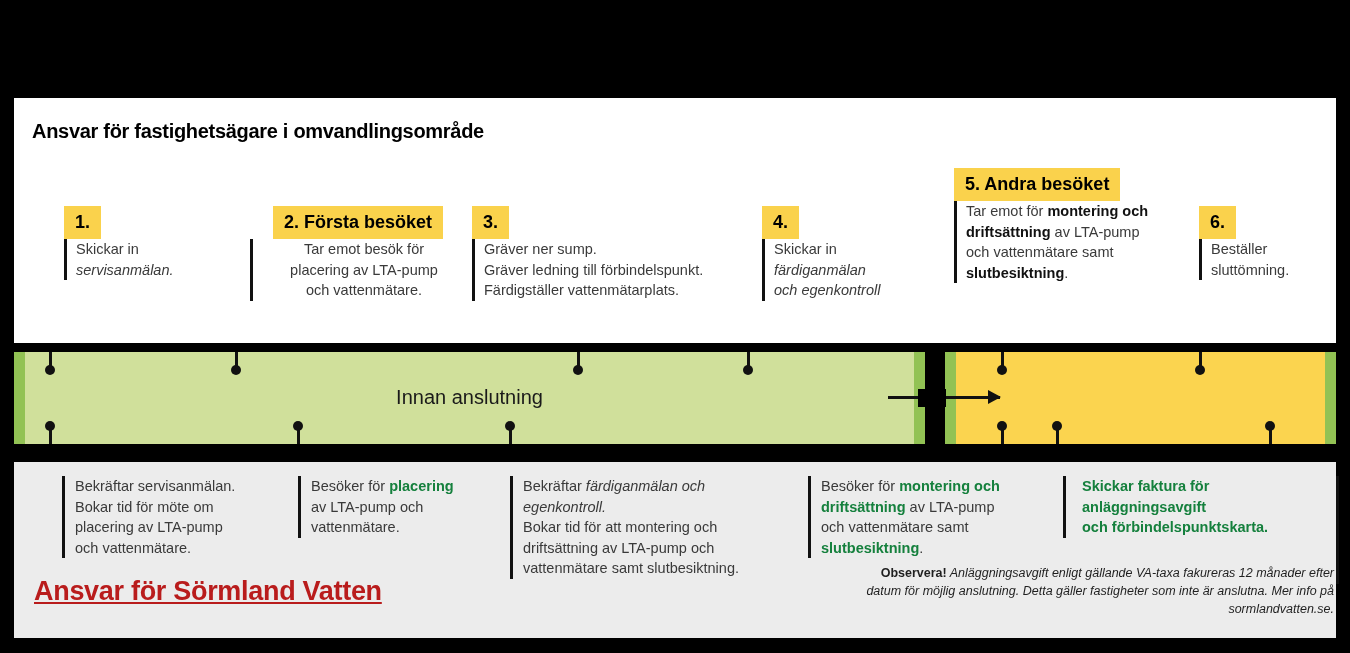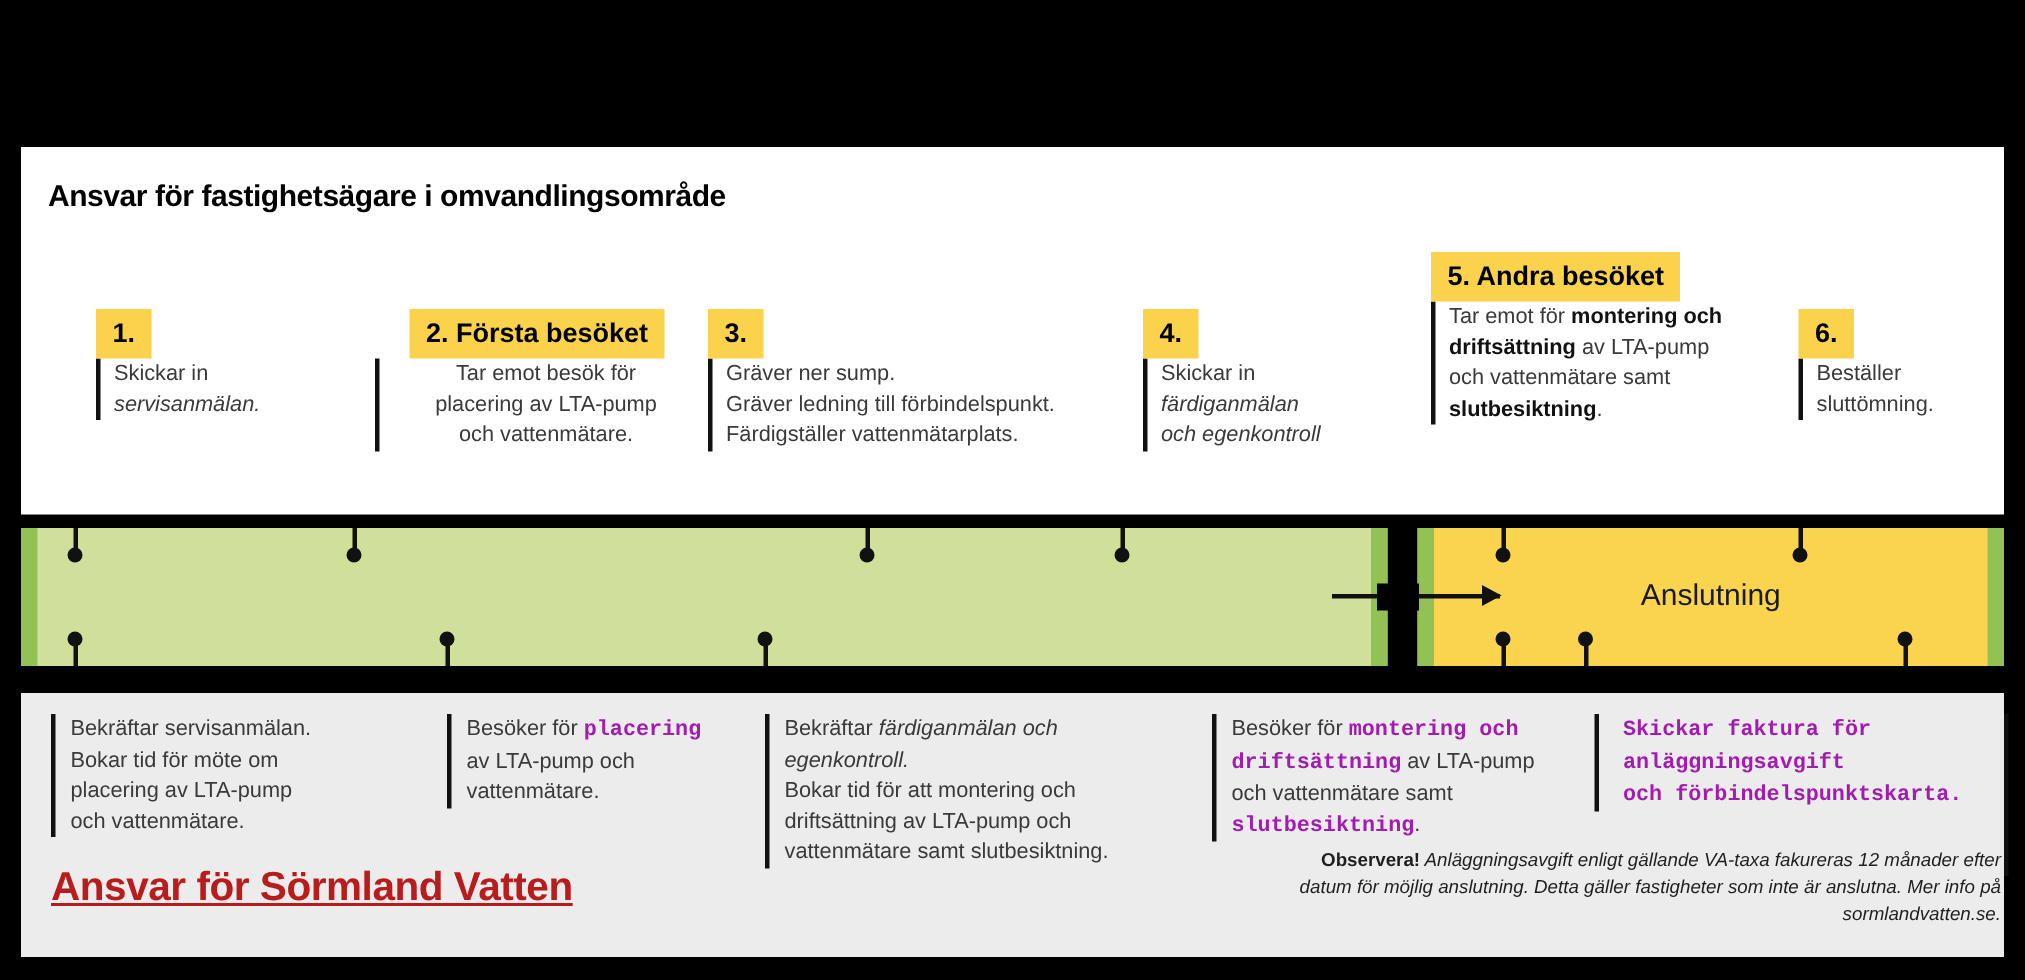"Innan anslutning" div.bar-label { html: none -> <div>Innan anslutning</div> }
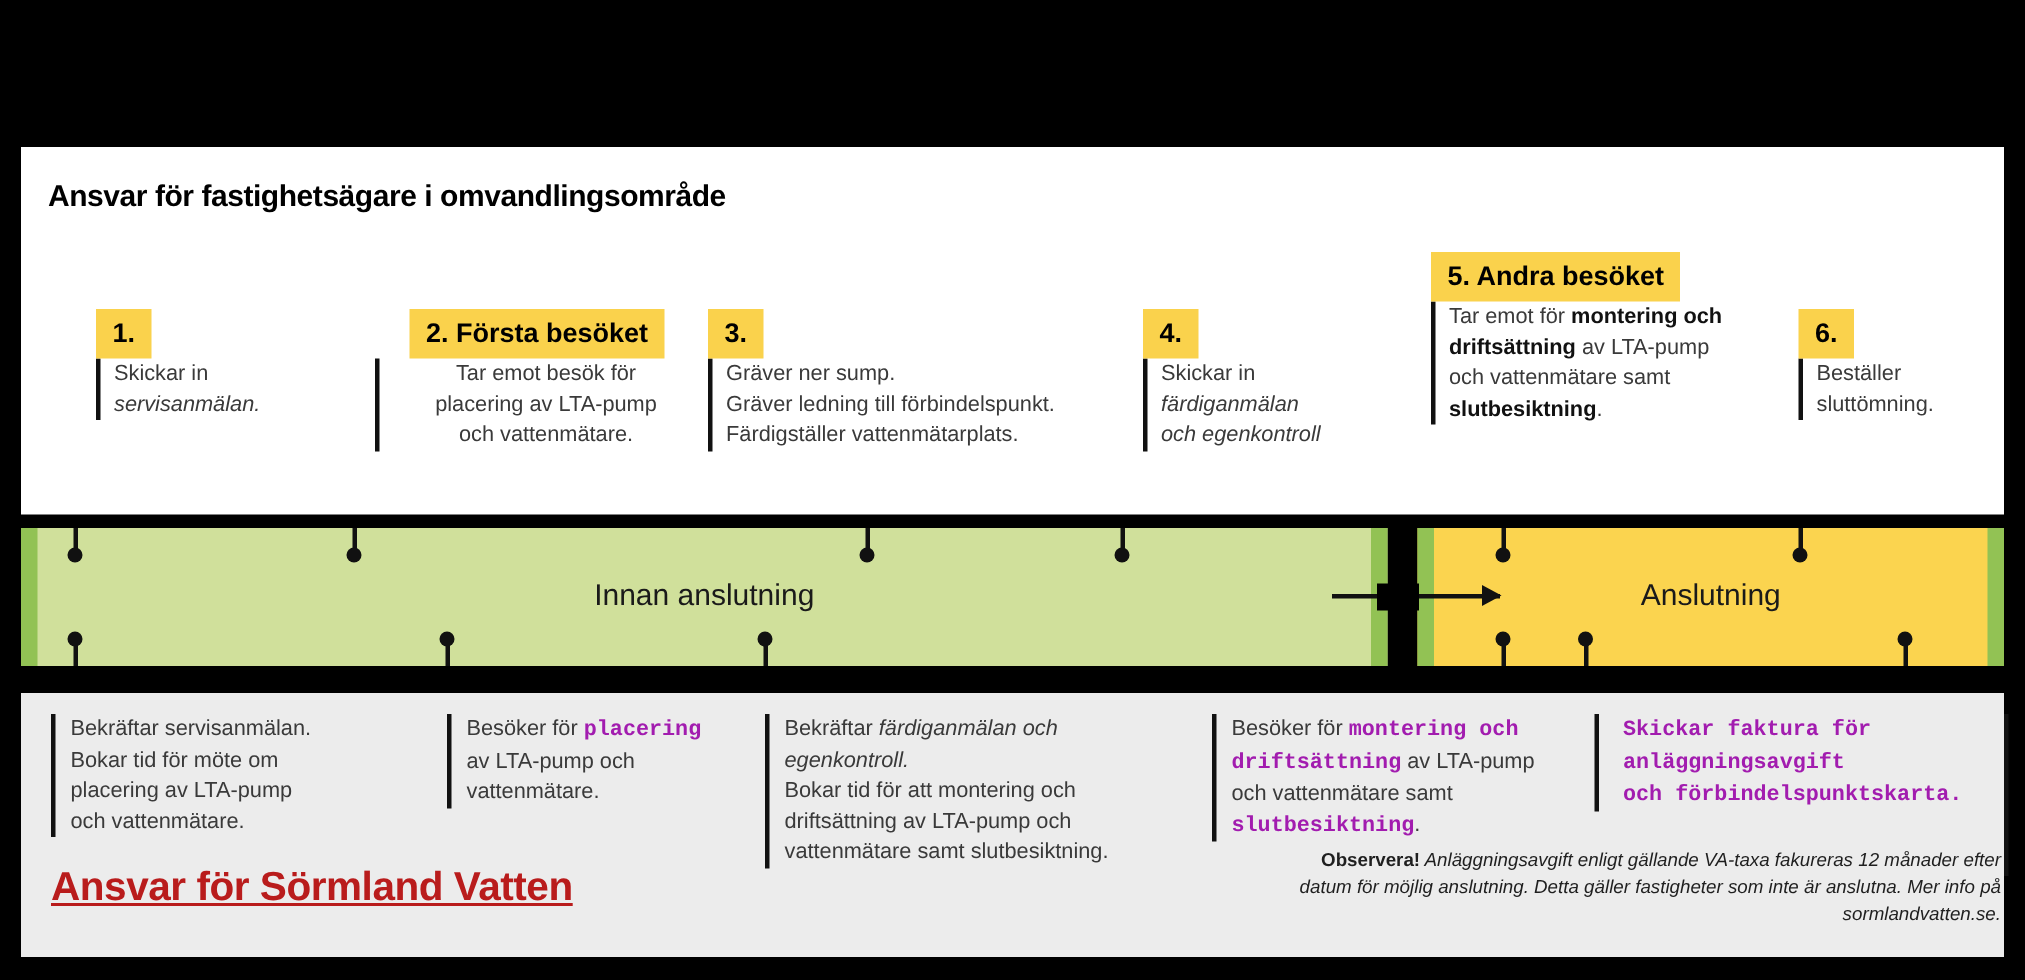"Anslutning" div.bar-label { html: <div>Anslutning</div> -> none }
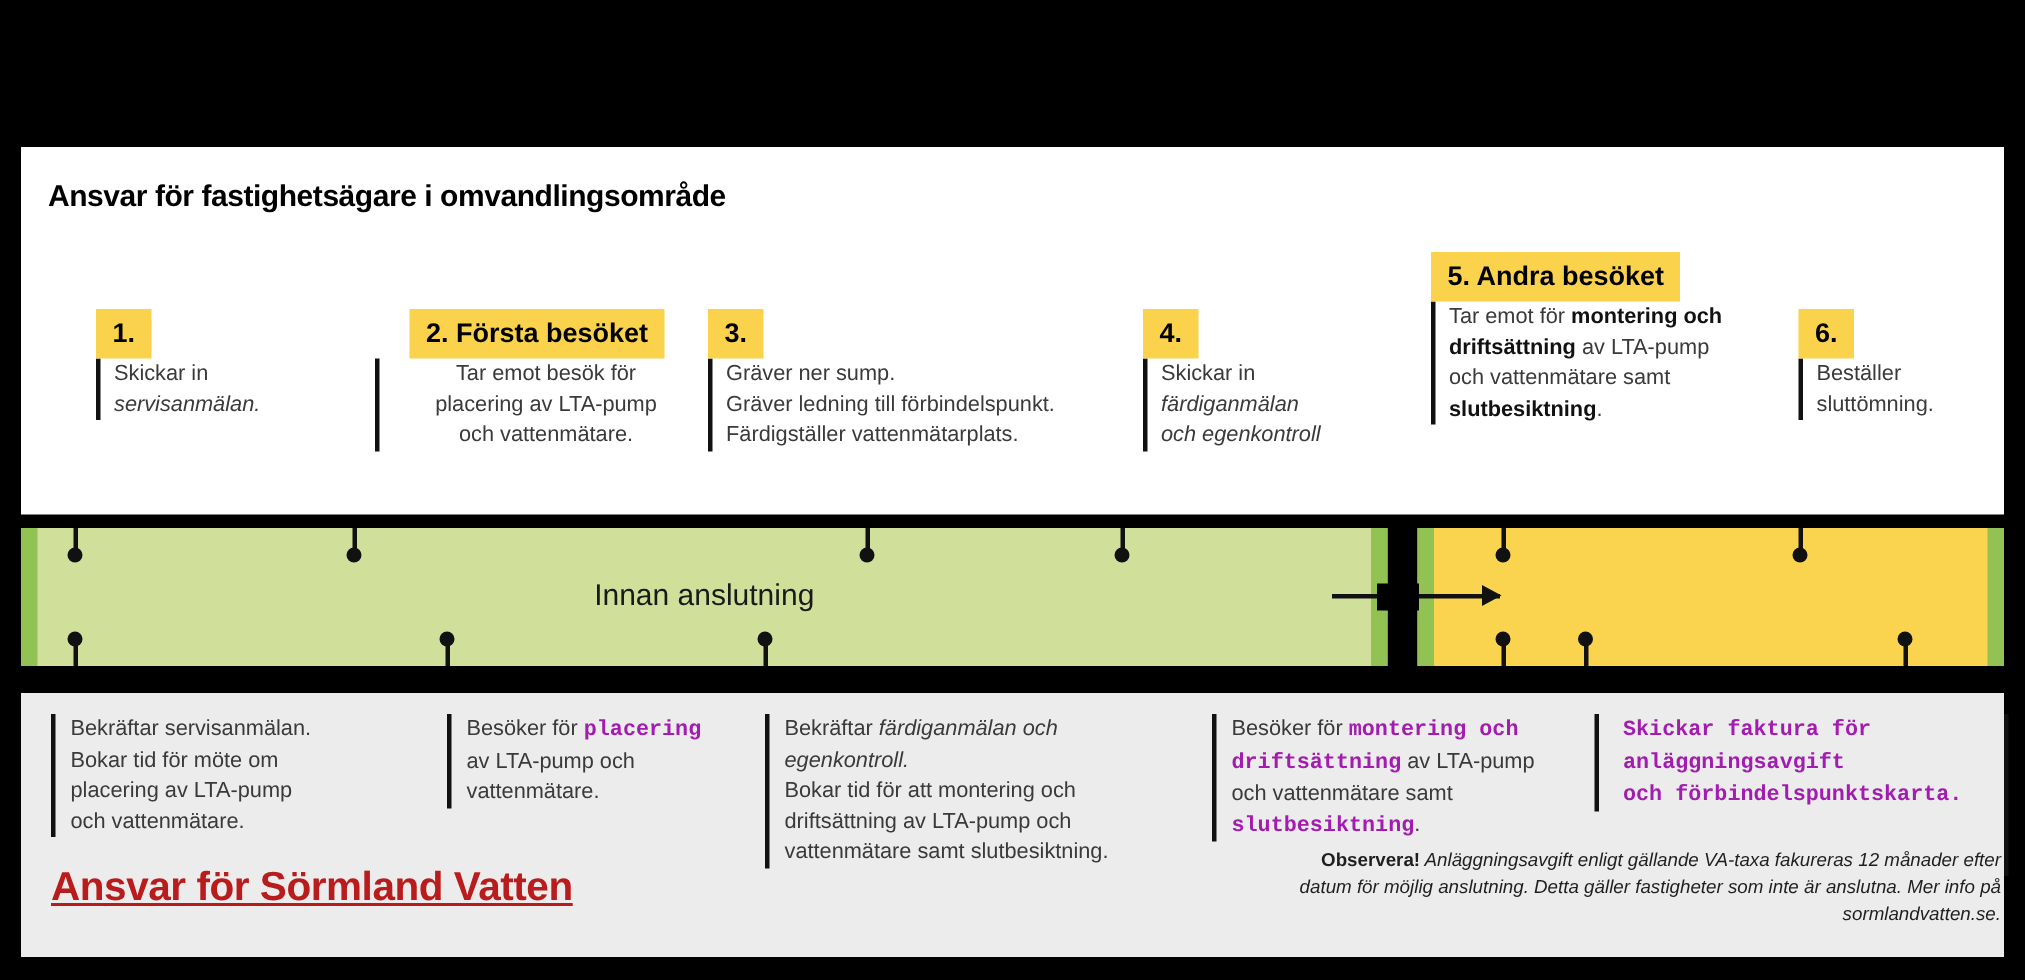"Bekräftar servisanmälan." div.bcol { left: 20px -> 48px }
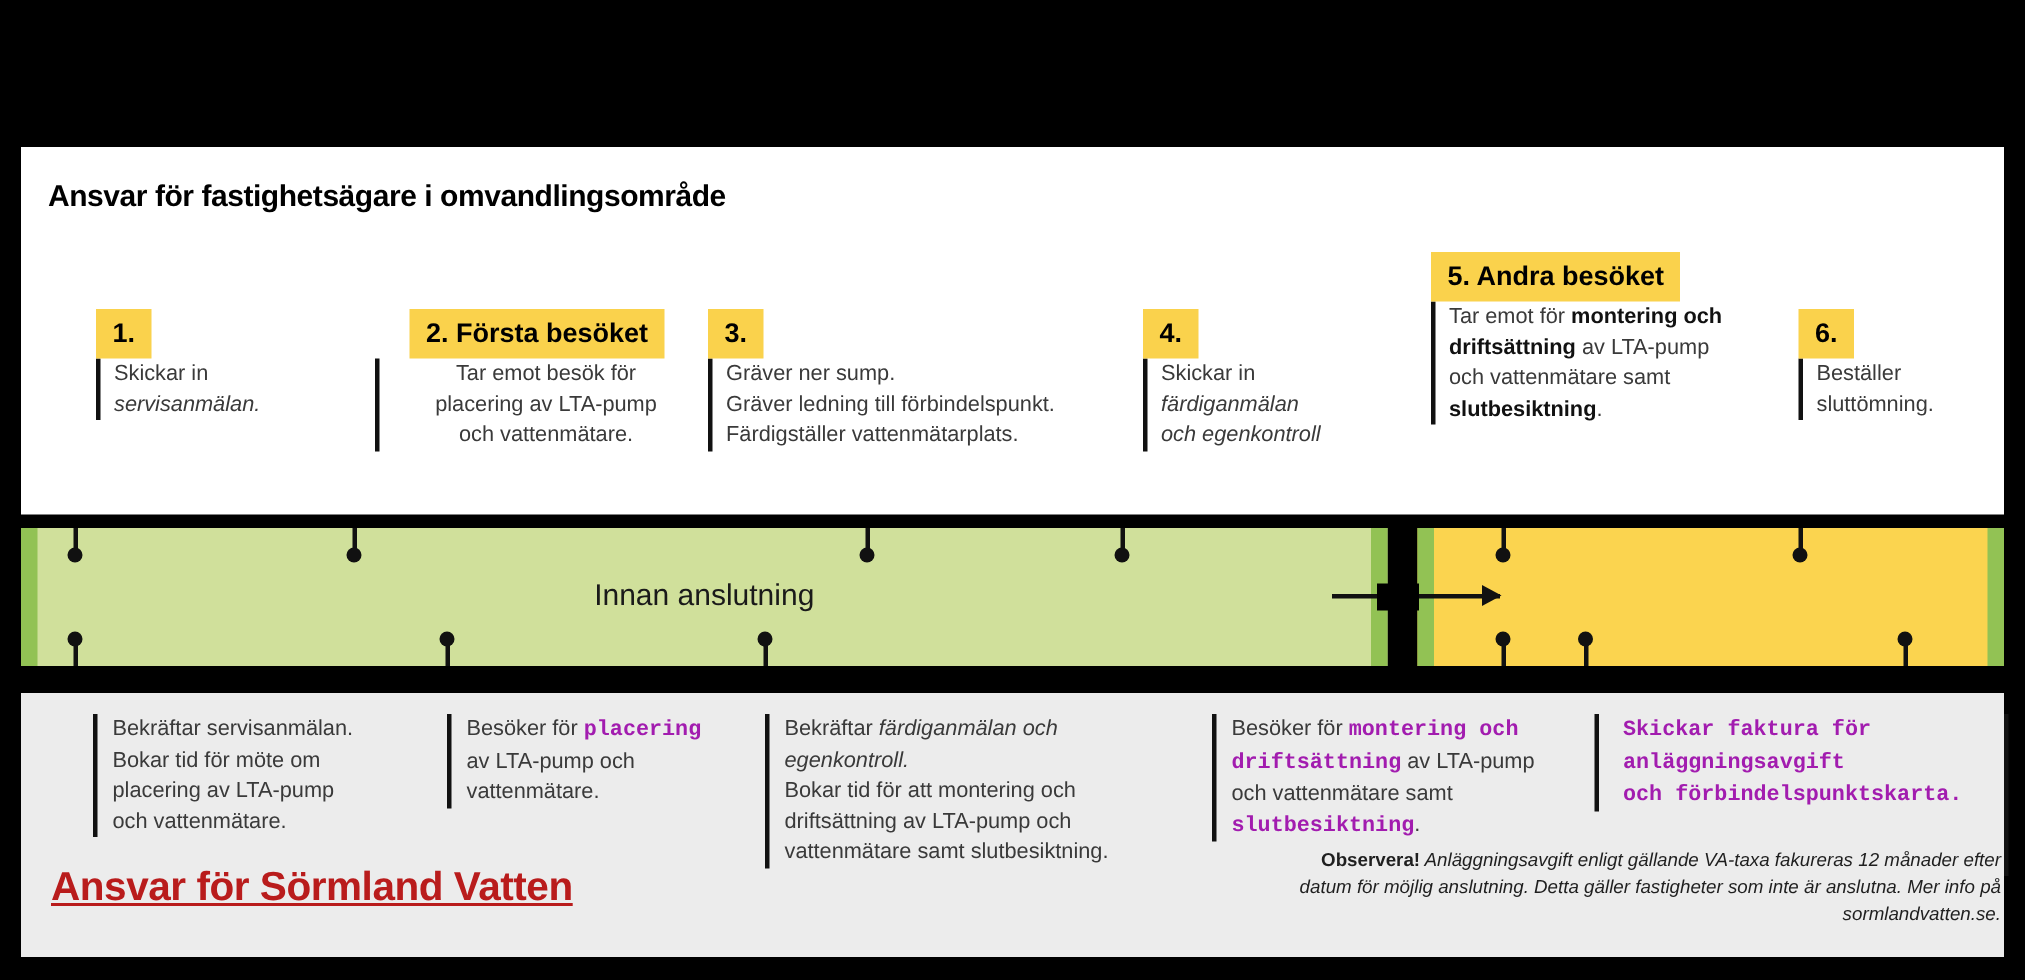"placering" .bcol b { color: #a21caf -> #15803d; font-family: Liberation Mono, monospace -> none }
